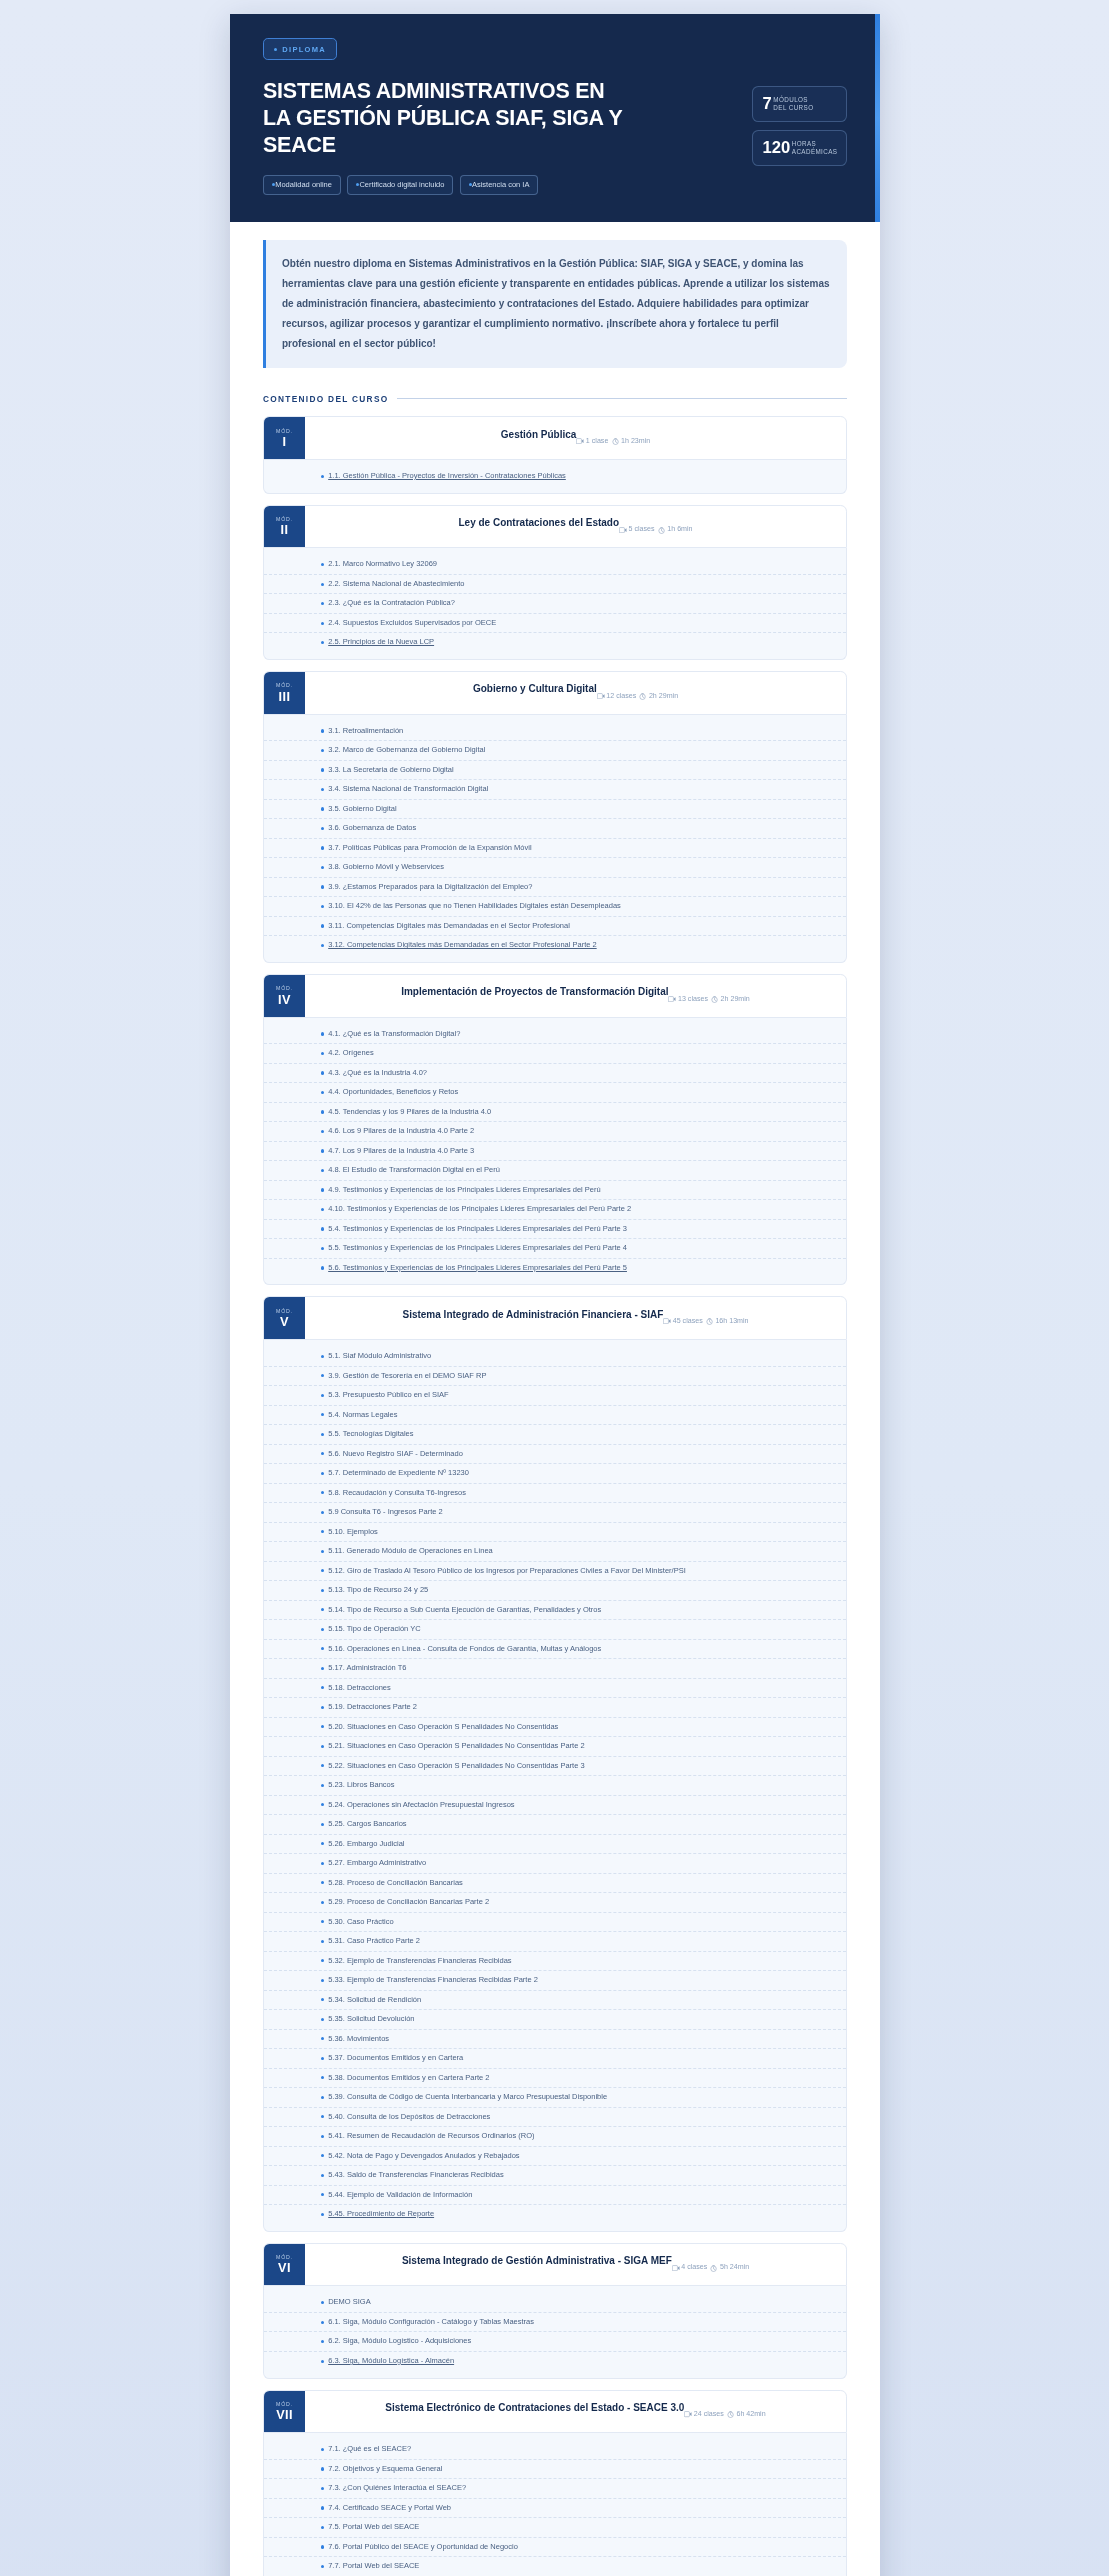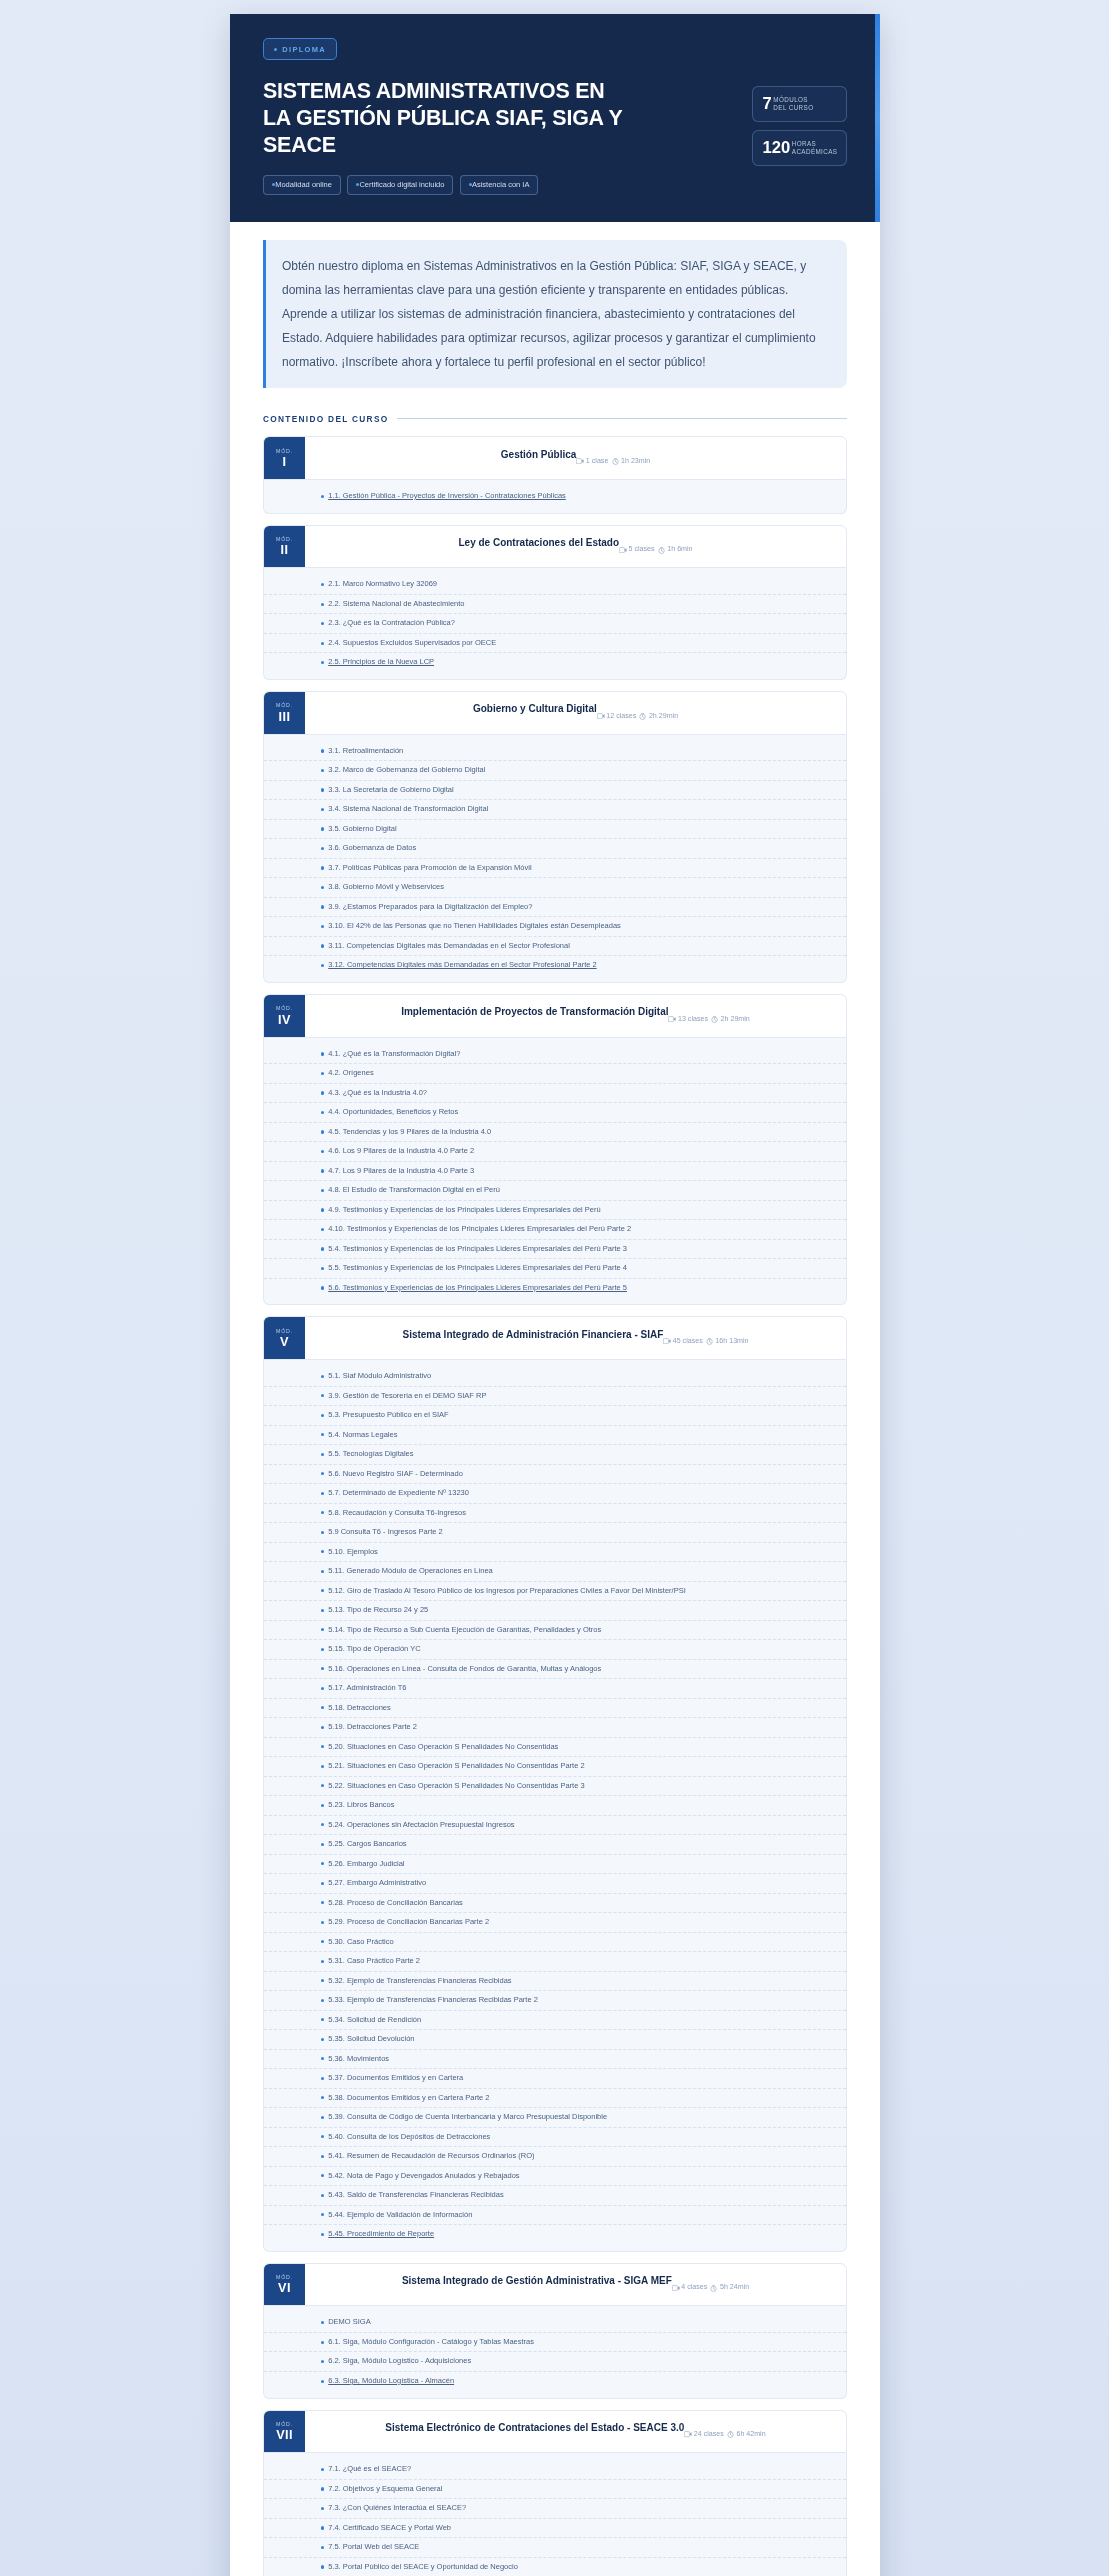"Obtén nuestro diploma en Sistemas" .intro p { font-size: 12px -> 10px; font-weight: none -> bold }
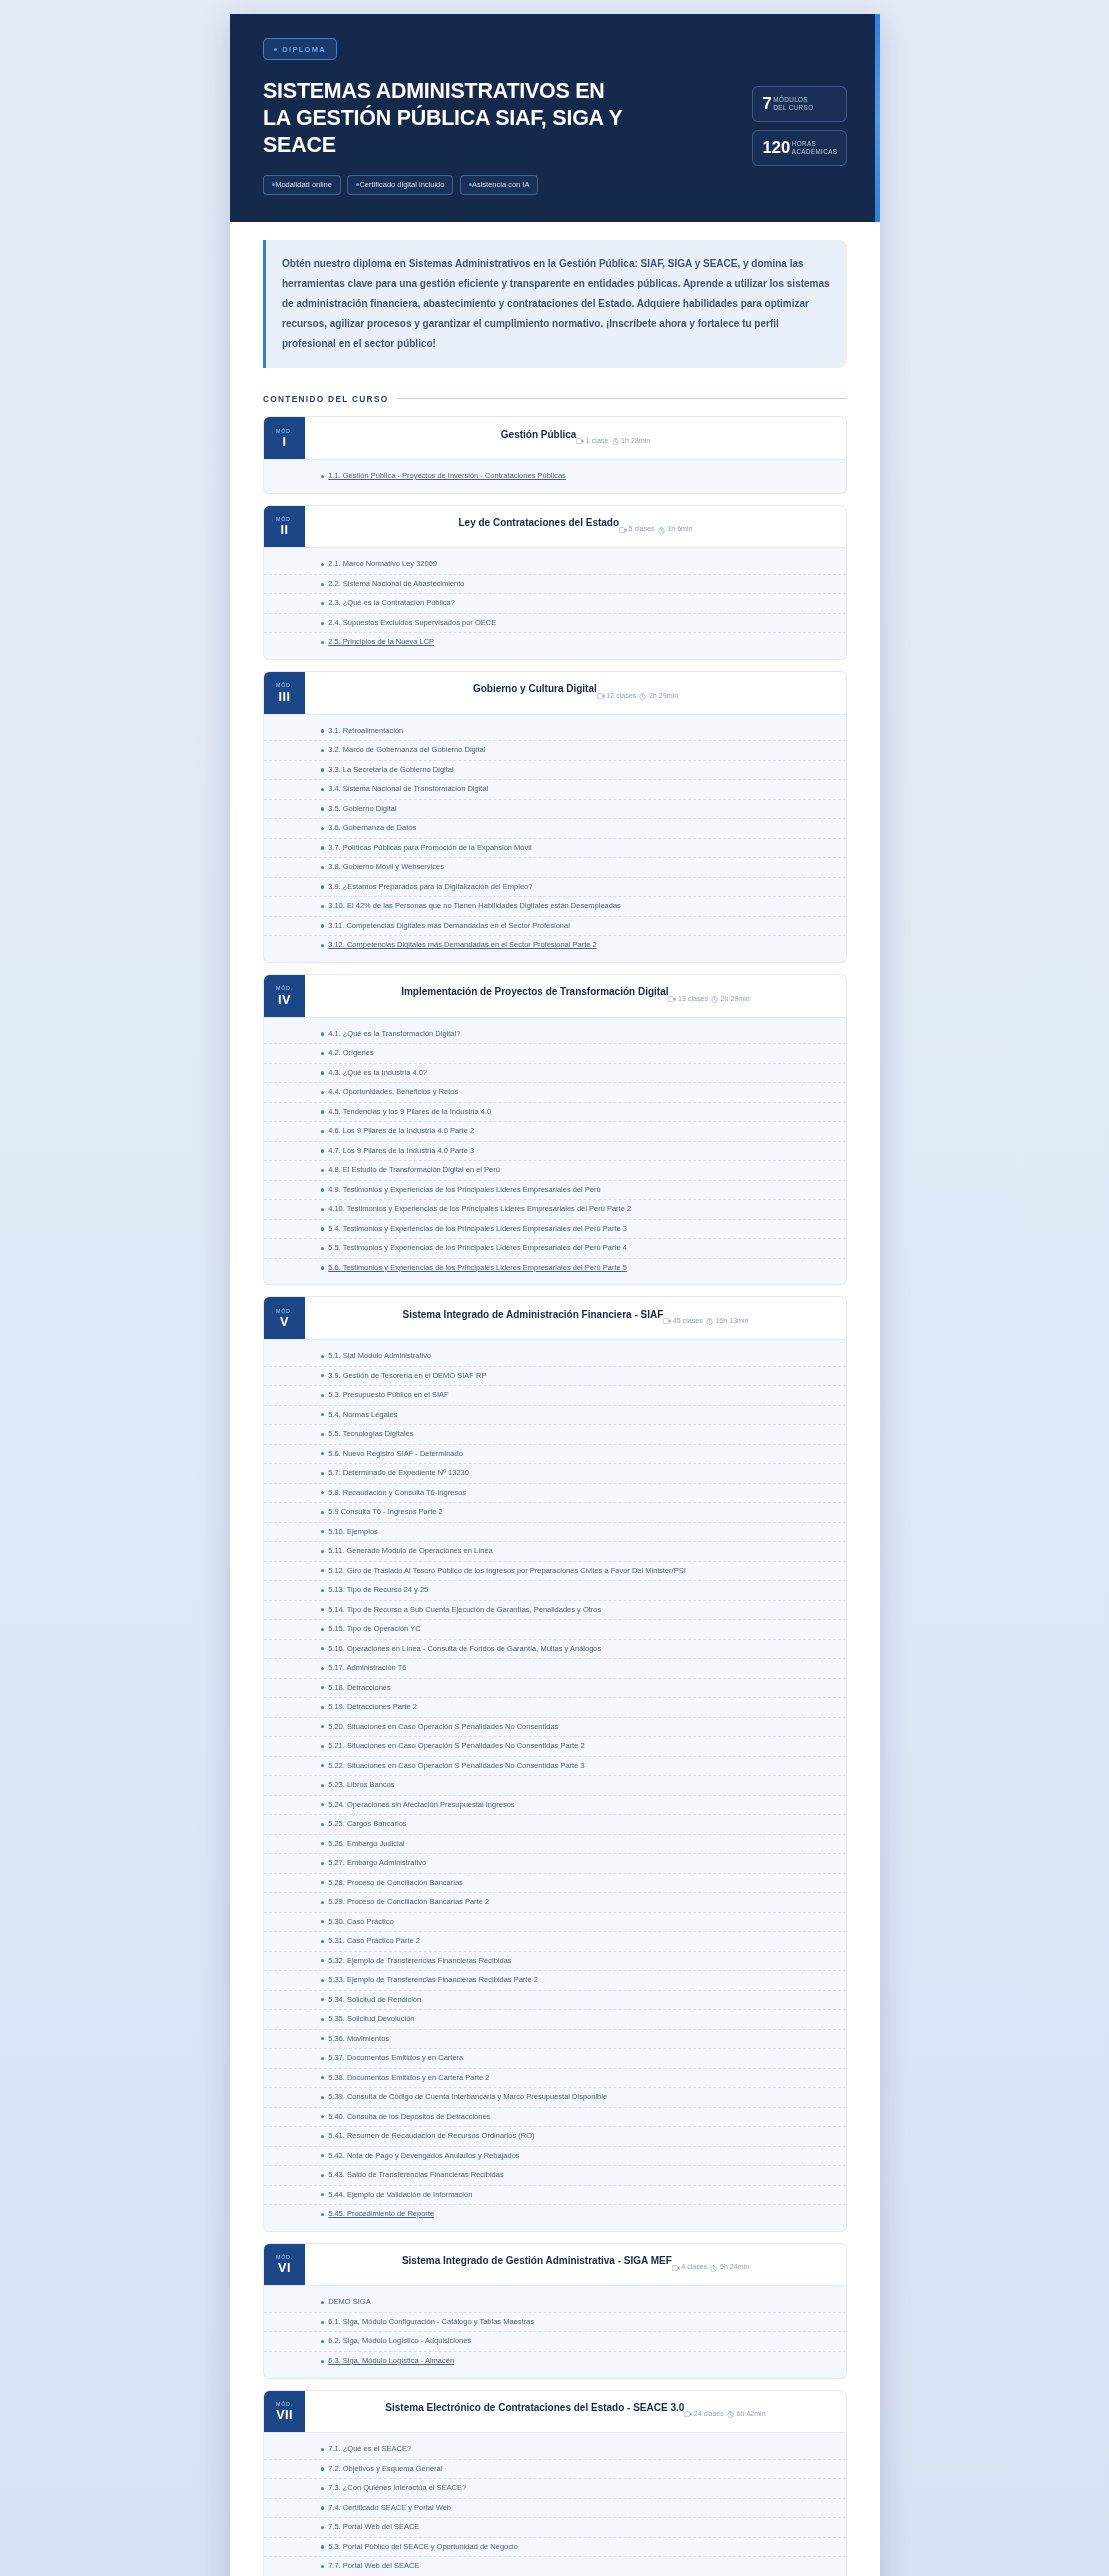"5.3. Portal Público del SEACE" span { text: 5.3 -> 7.6 }
